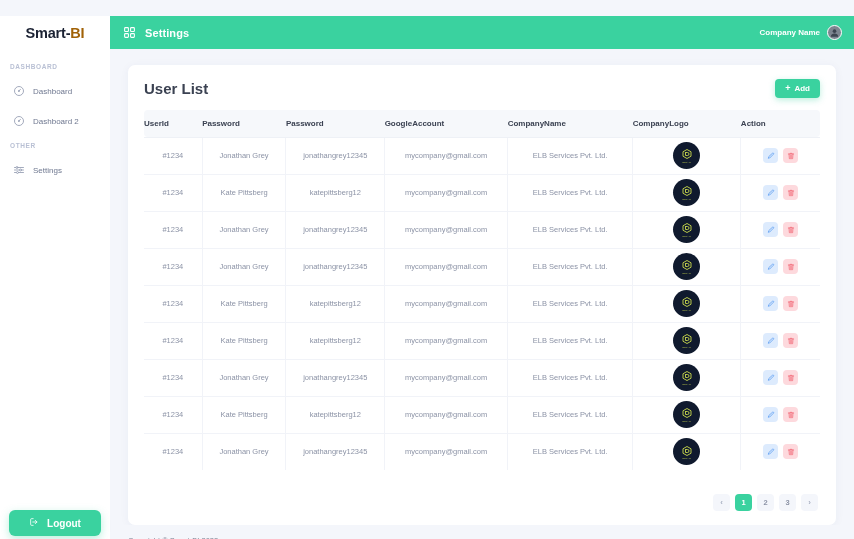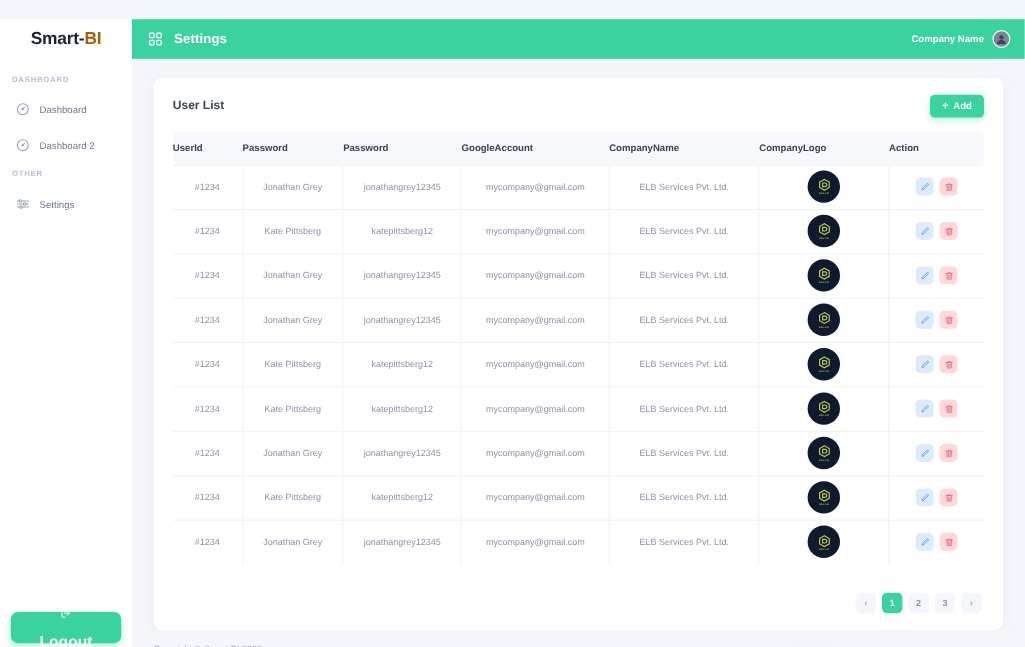"User List" .card-title { font-size: 10px -> 15px }
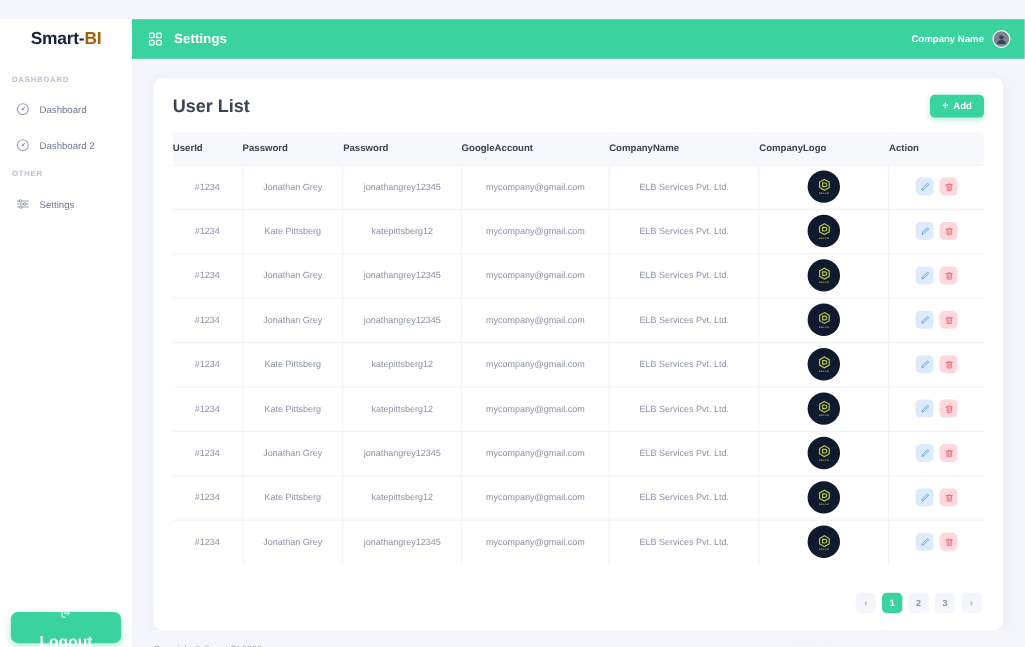"Logout" .logout-btn { flex-direction: column -> none; font-size: 13px -> 10px }
